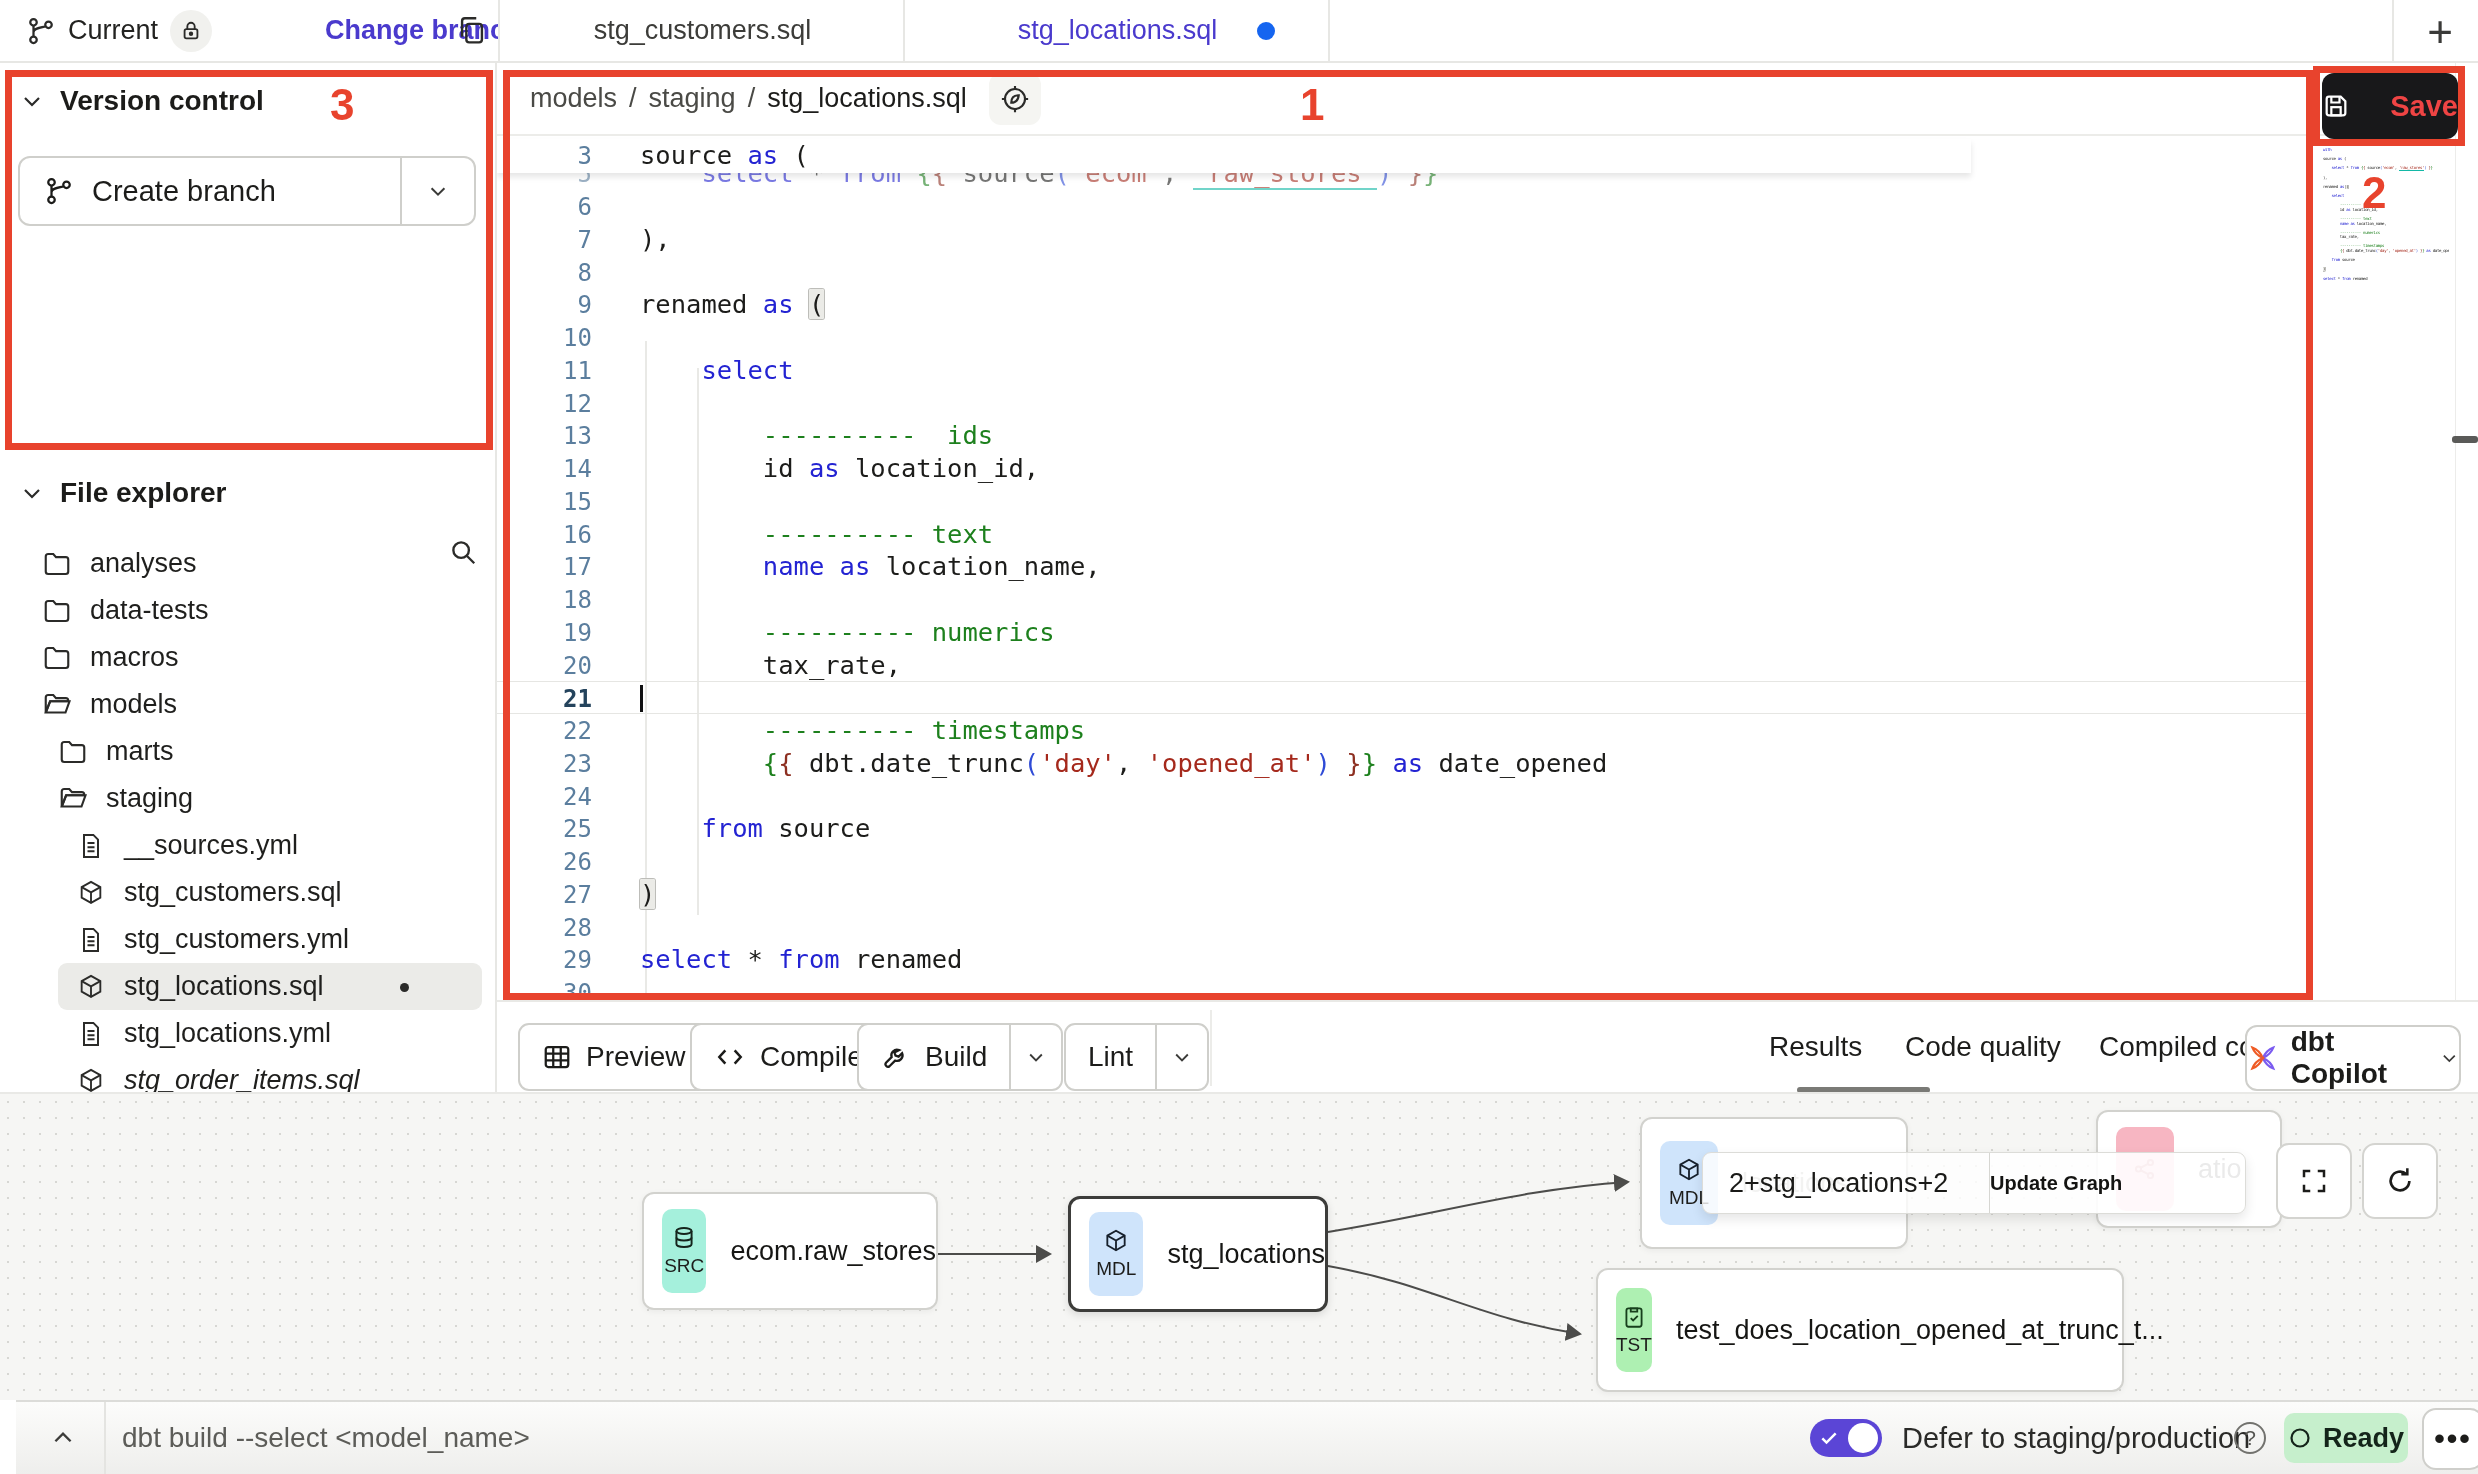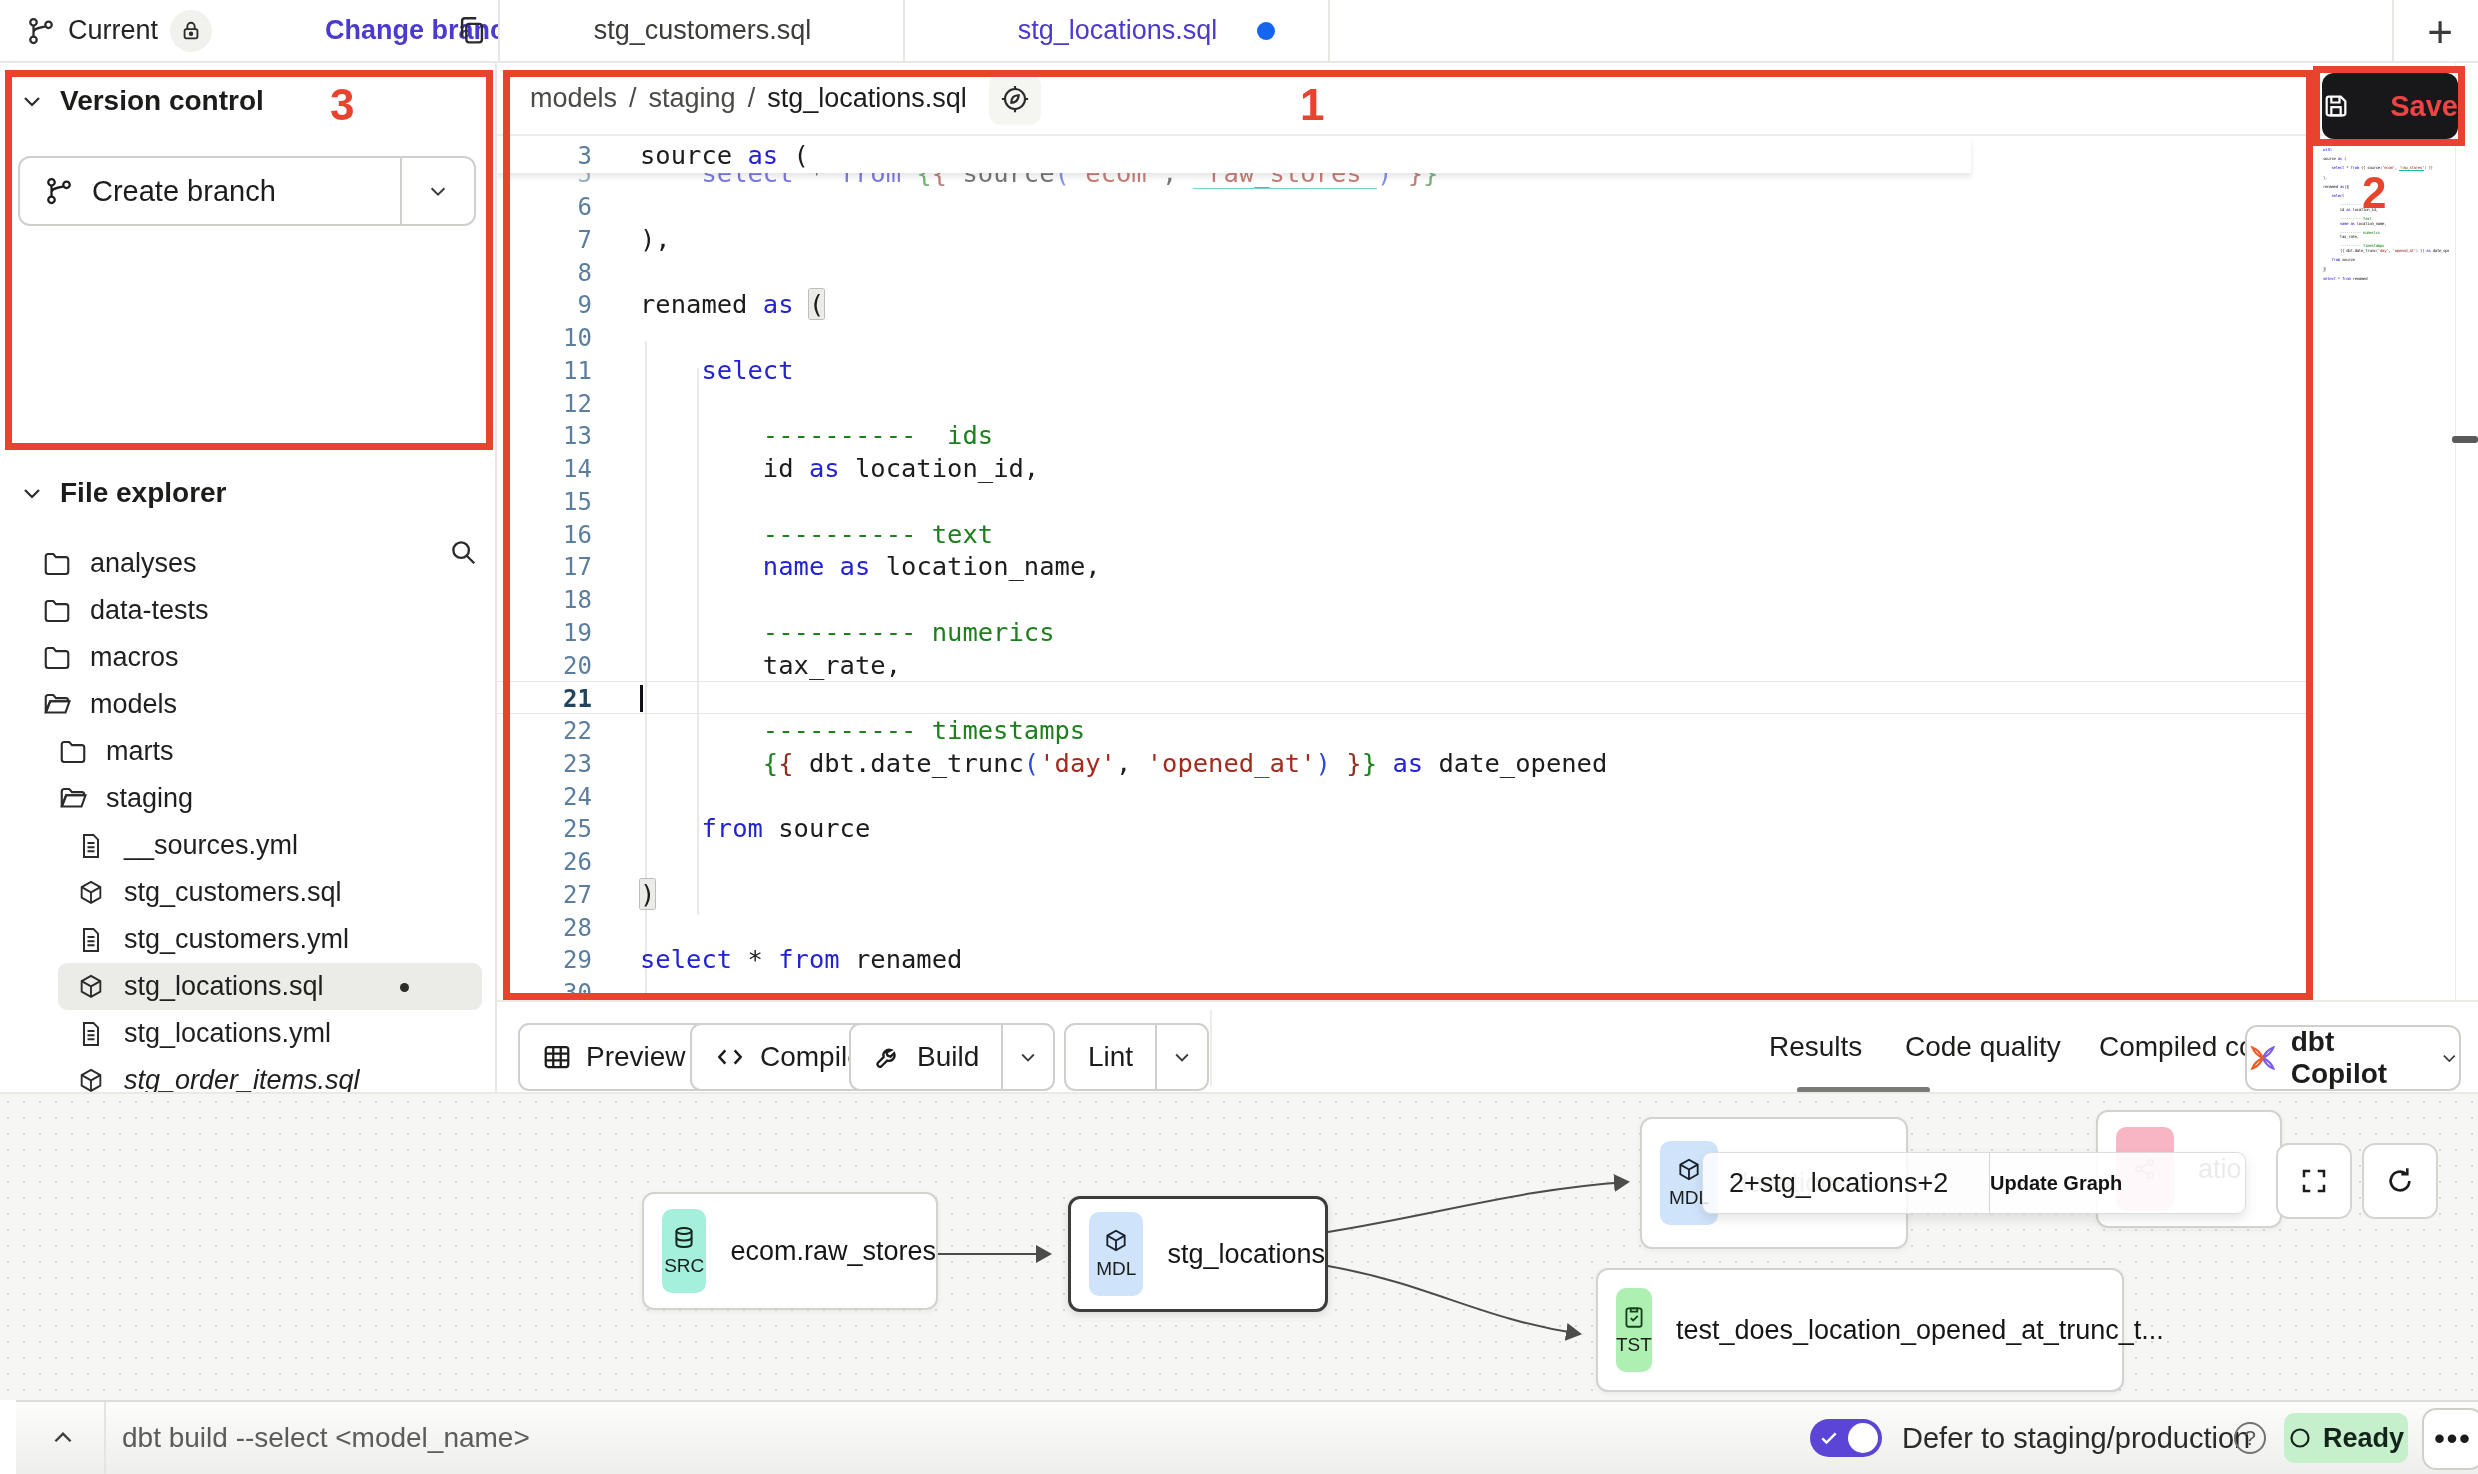"'raw_stores'" .c-su { border-bottom: 1px solid #14b8a6 -> 8px solid #14b8a6 }
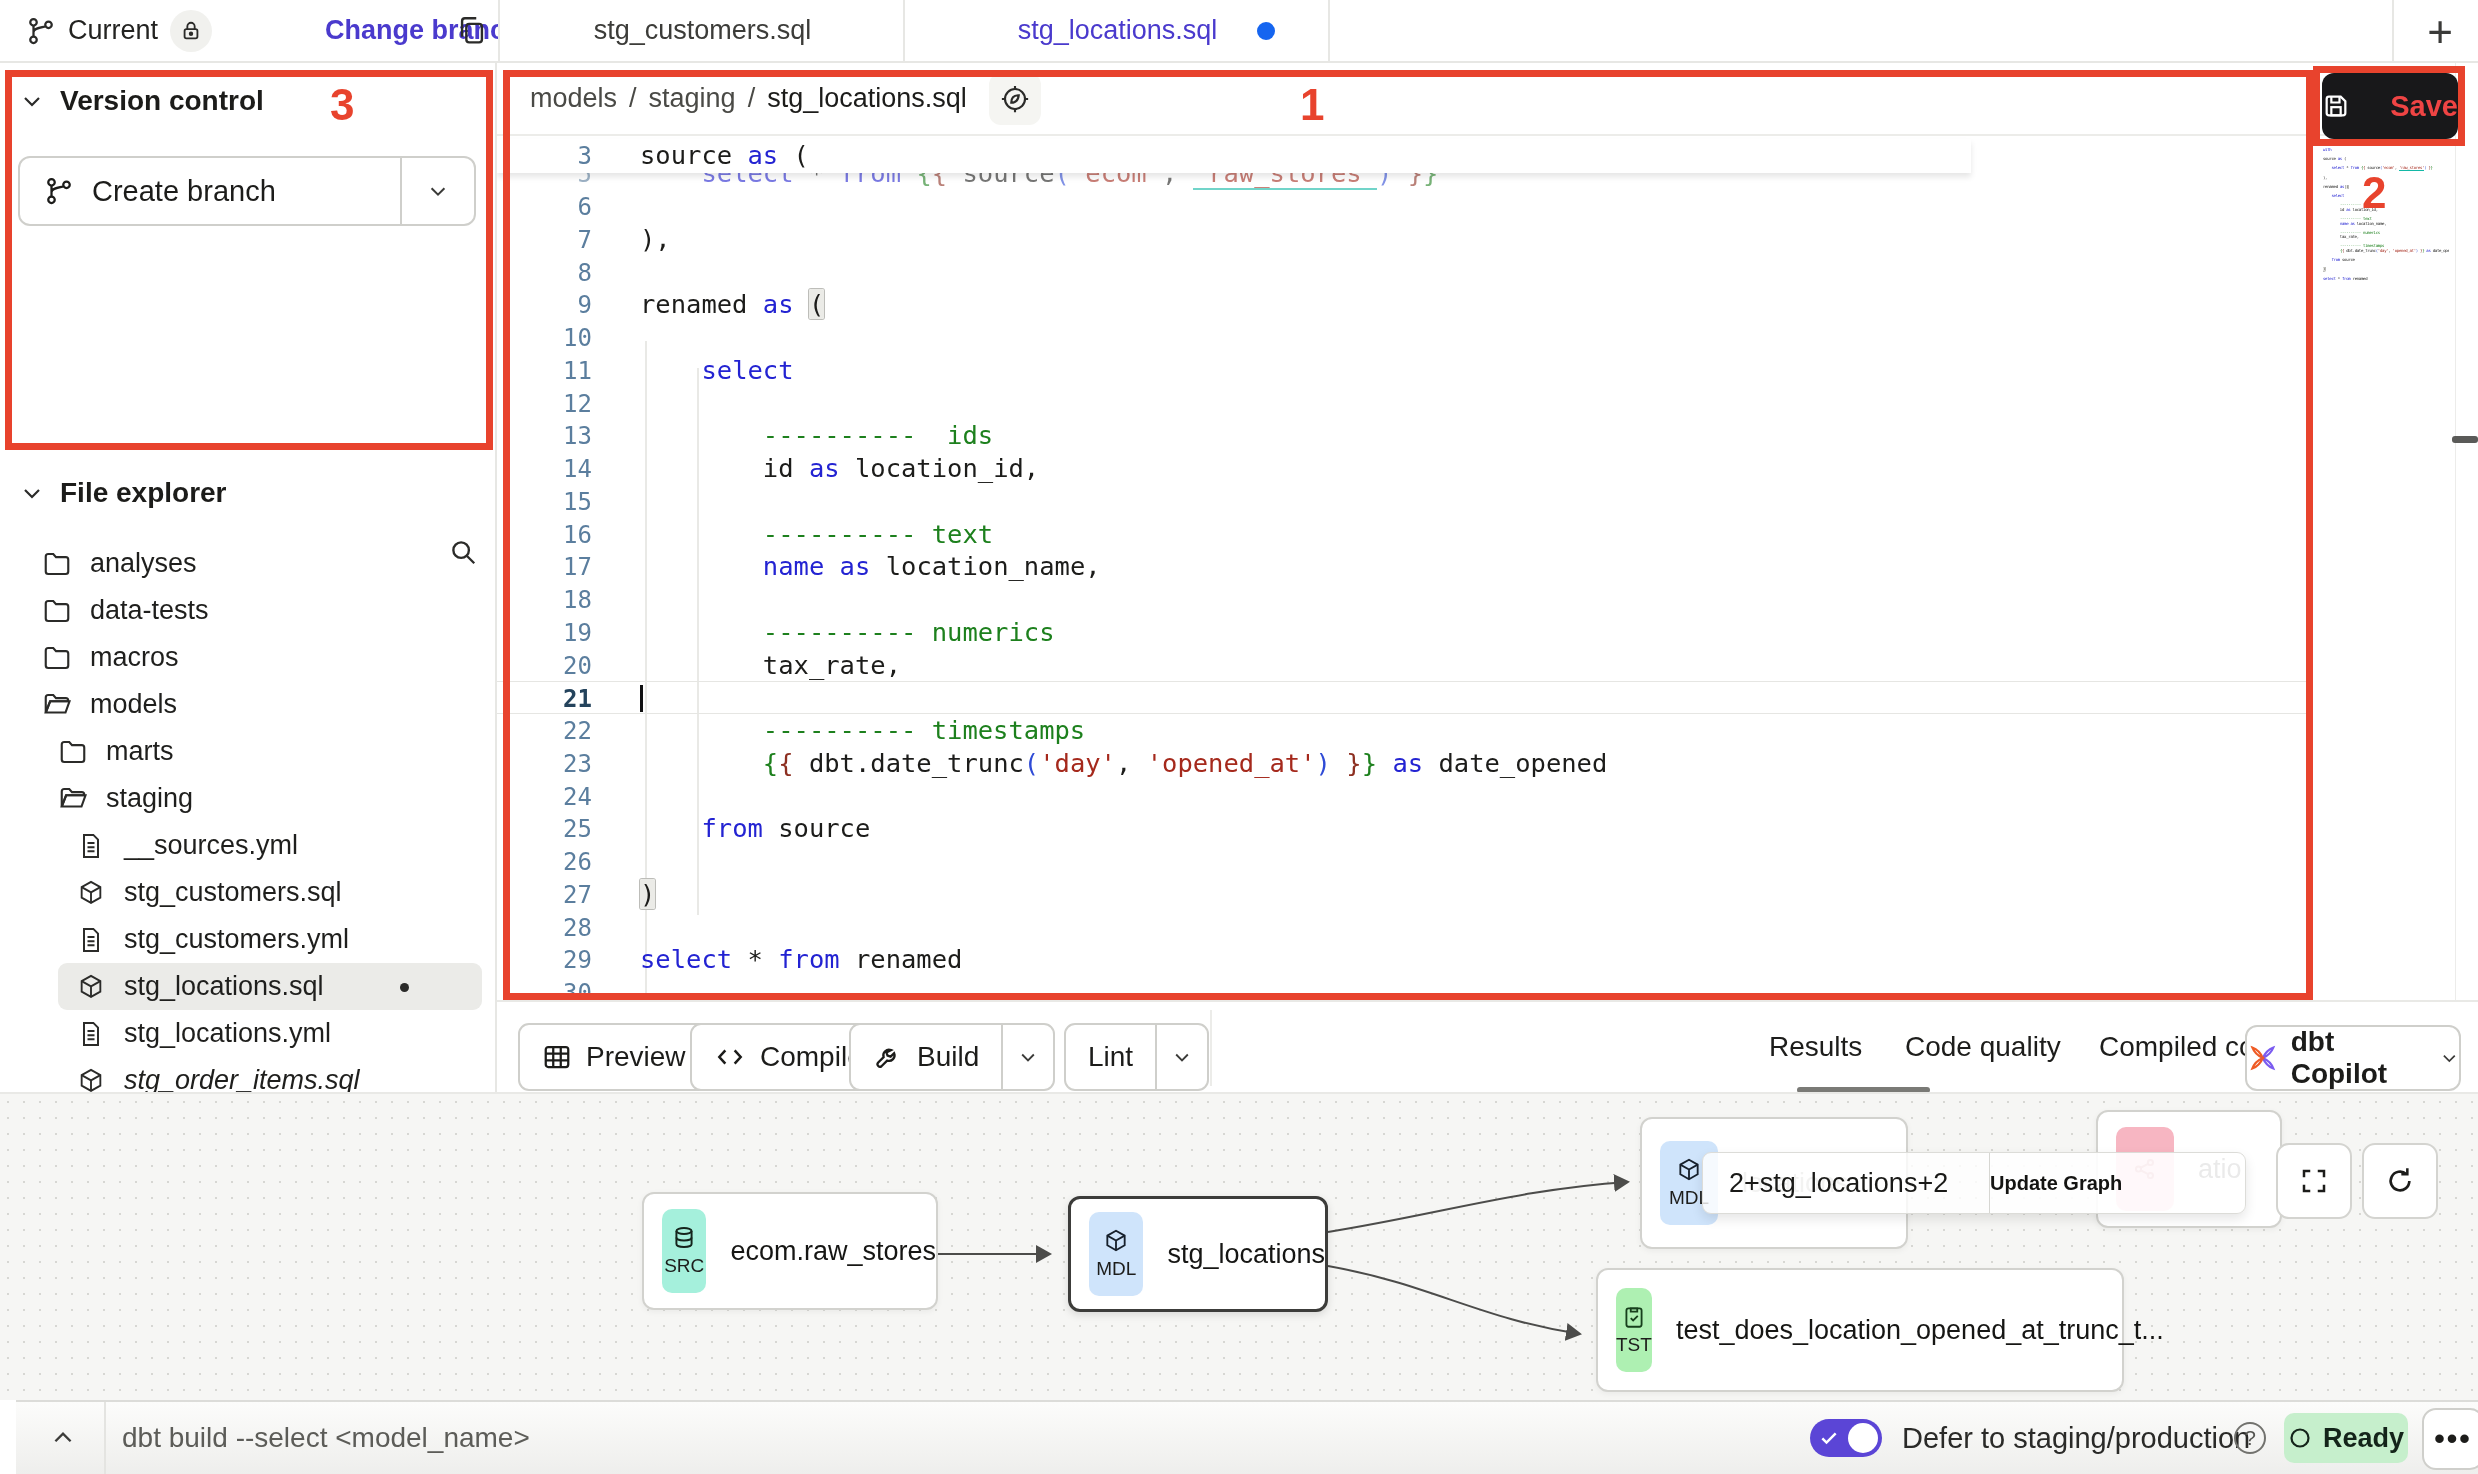"Build" div.pbtn { left: 352px -> 360px }
